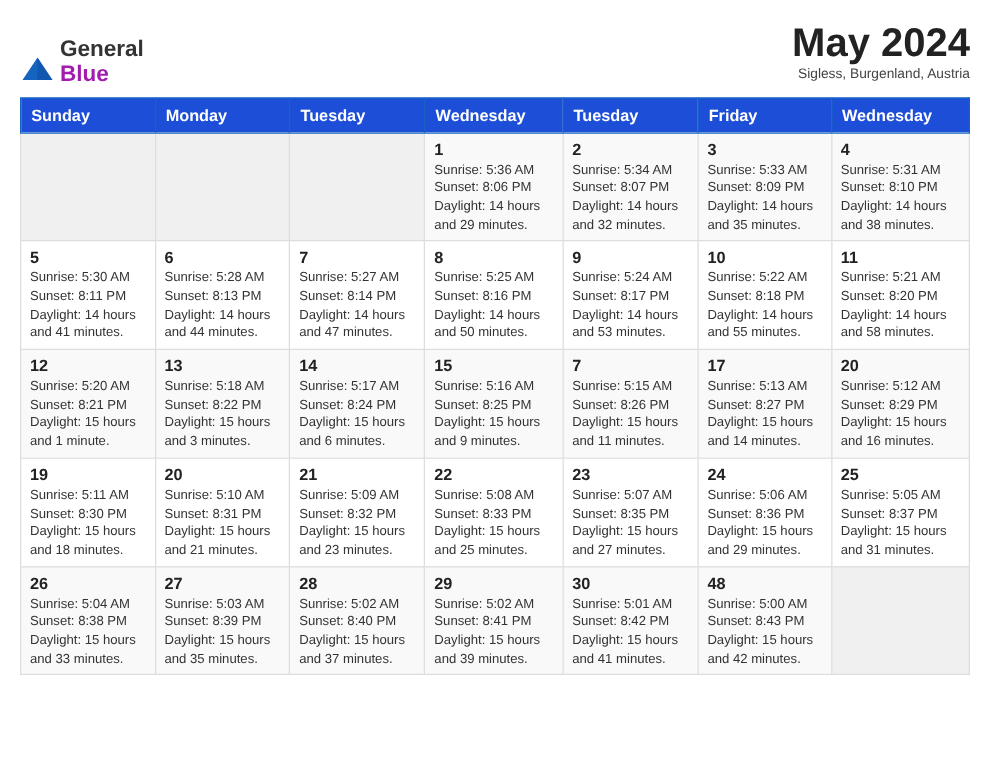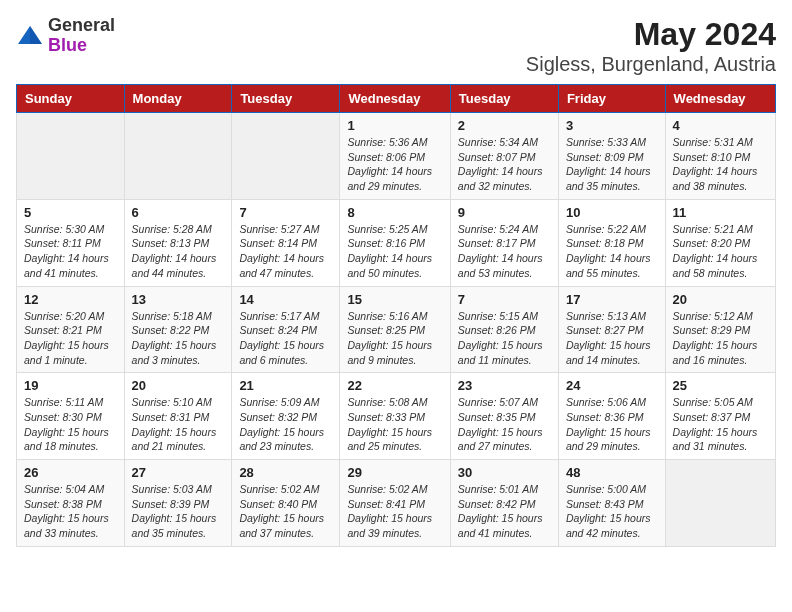"General" .logo { align-items: center -> flex-end; margin-top: none -> 14px }
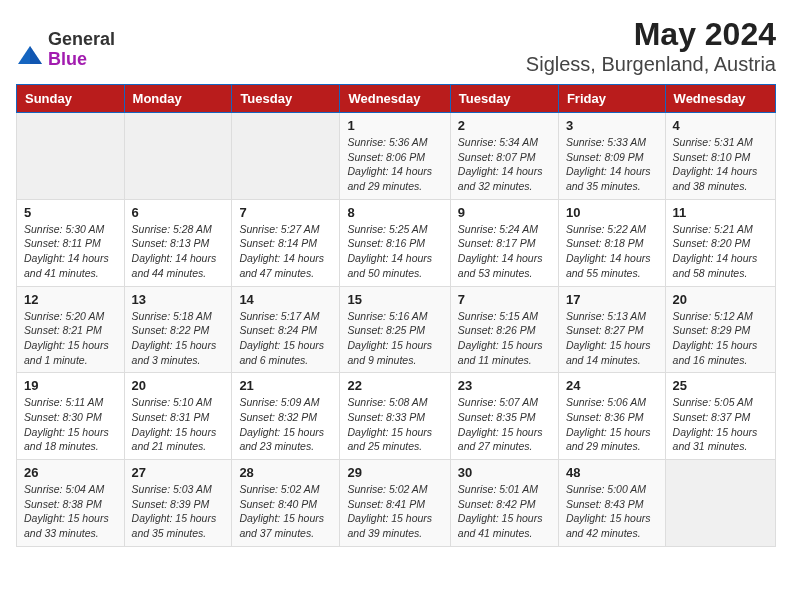"Sigless, Burgenland, Austria" .location { font-size: 20px -> 11px }
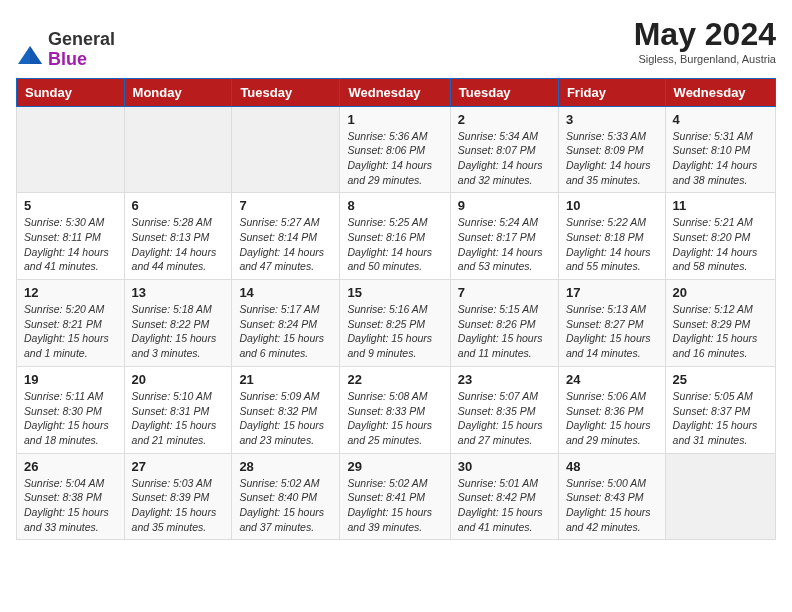"Sunday" thead tr th { background: #b91c1c -> #1d4ed8 }
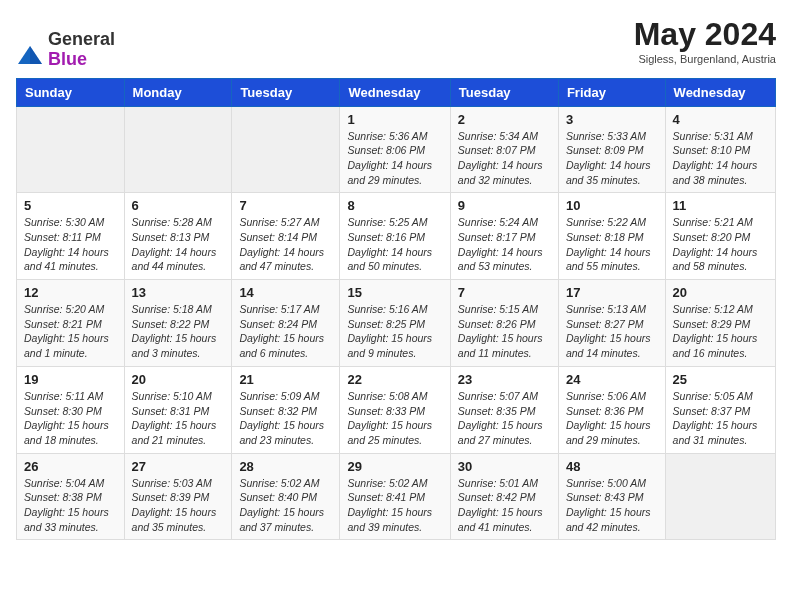"Sunrise: 5:36 AM" .day-detail { font-style: italic -> none }
